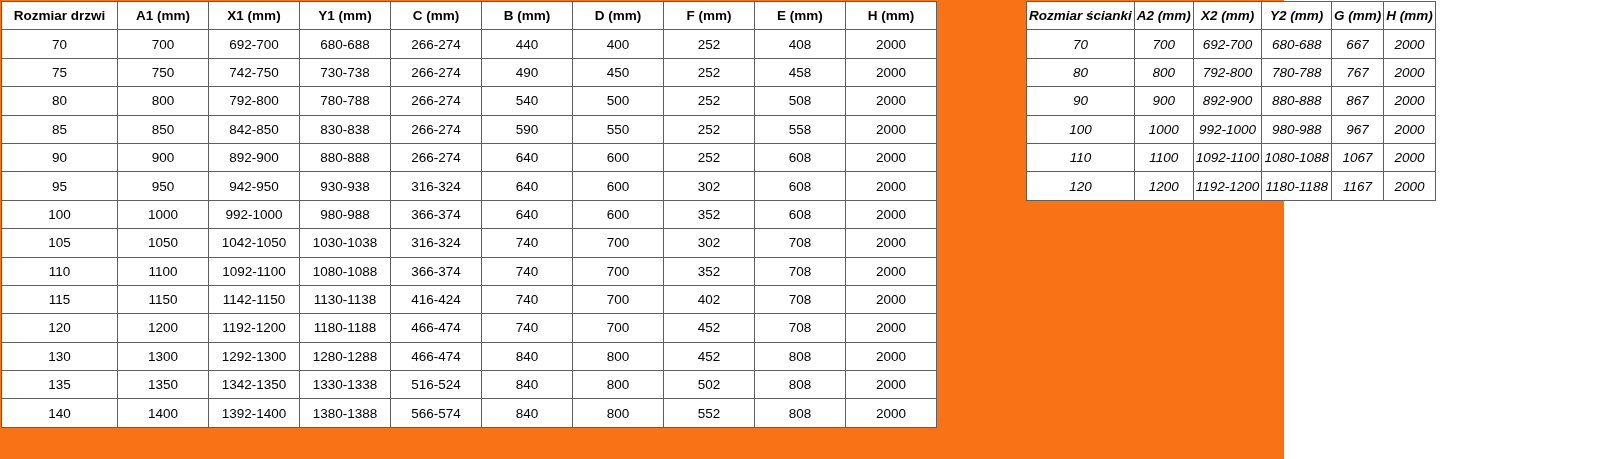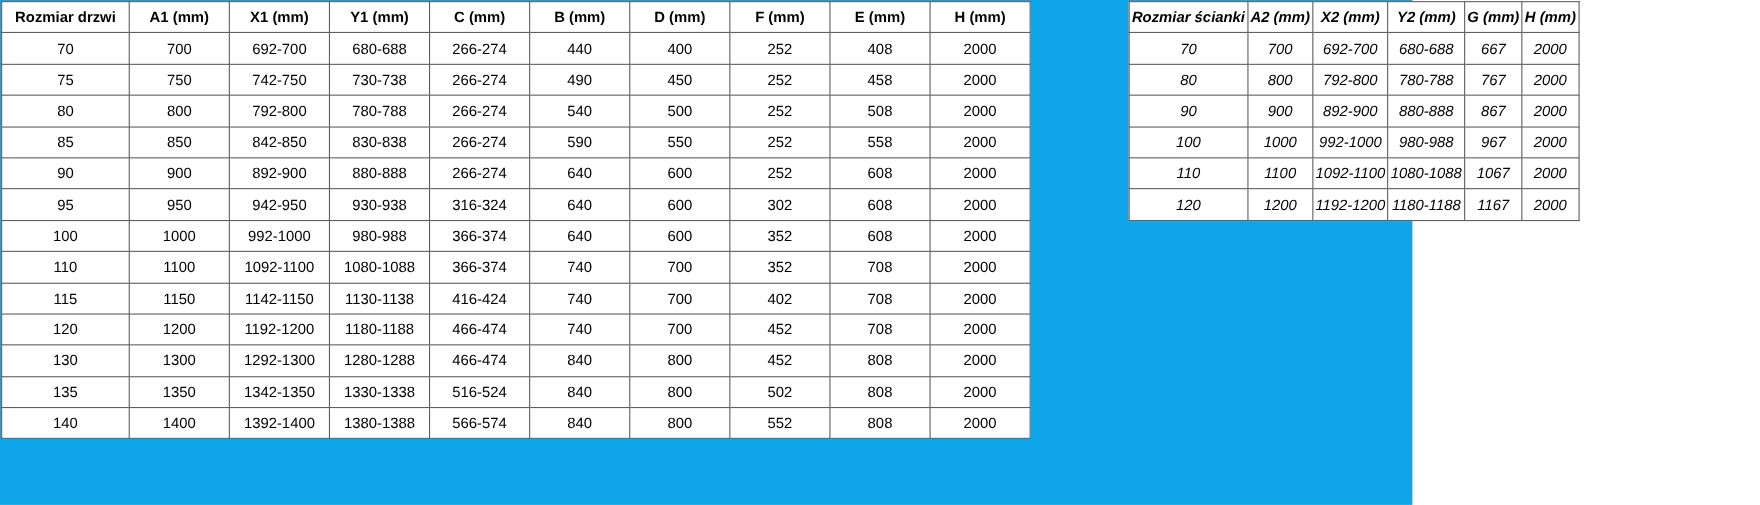"Rozmiar drzwi" .canvas { background: #0ea5e9 -> #f97316 }
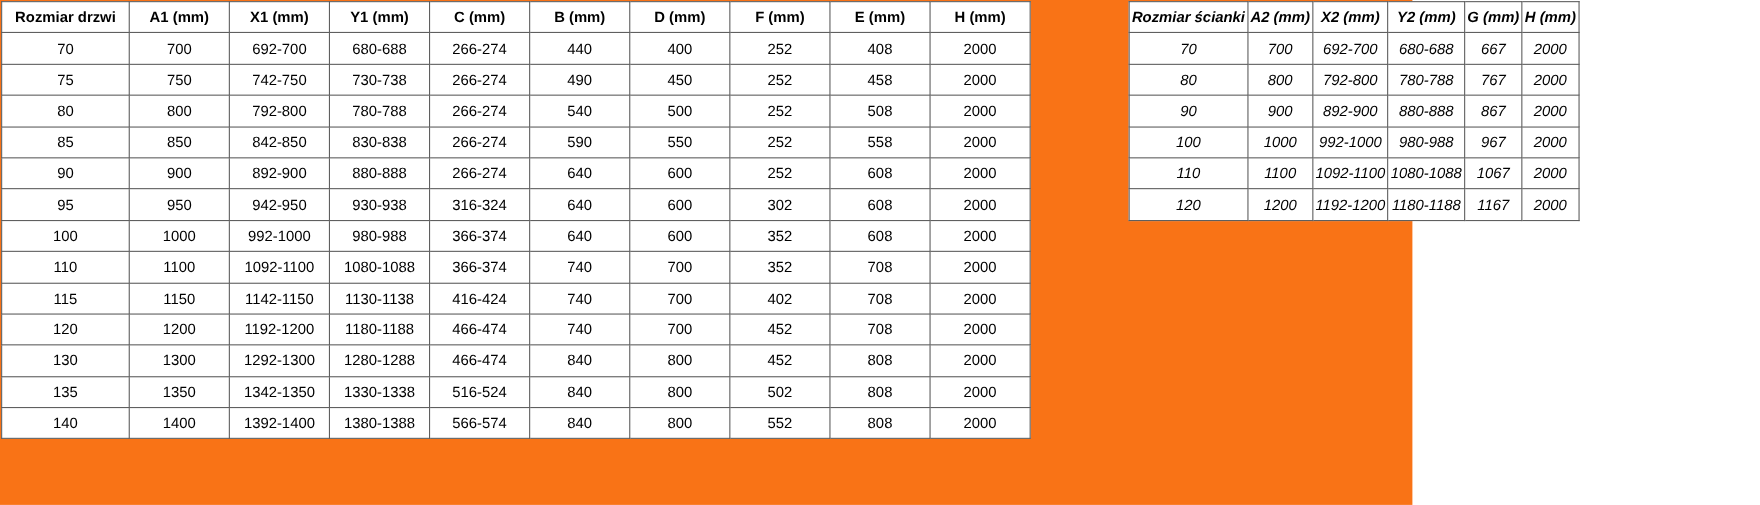"105" tr { html: none -> <tr> <td>105</td> <td>1050</td> <td>1042-1050</td> <td>1030-1038</td> <td>316-324</td> <td>740</td> <td>700</td> <td>302</td> <td>708</td> <td>2000</td> </tr> }
